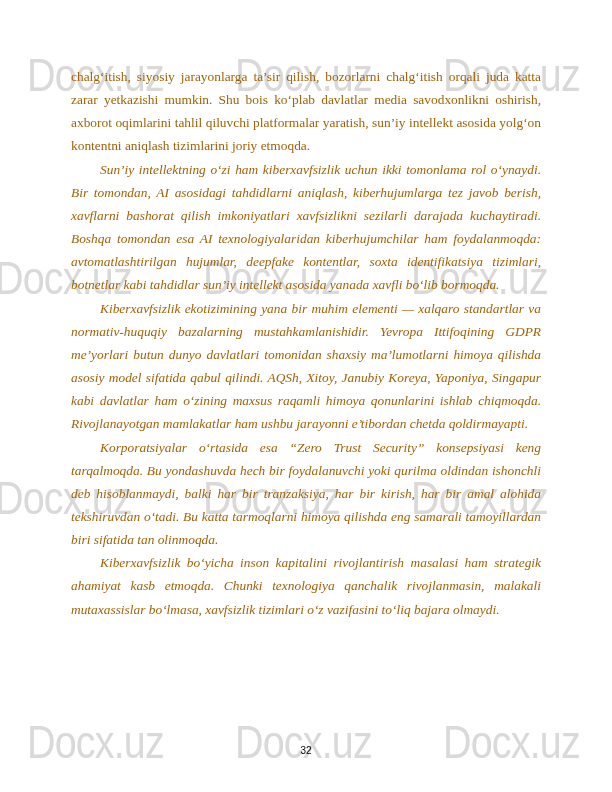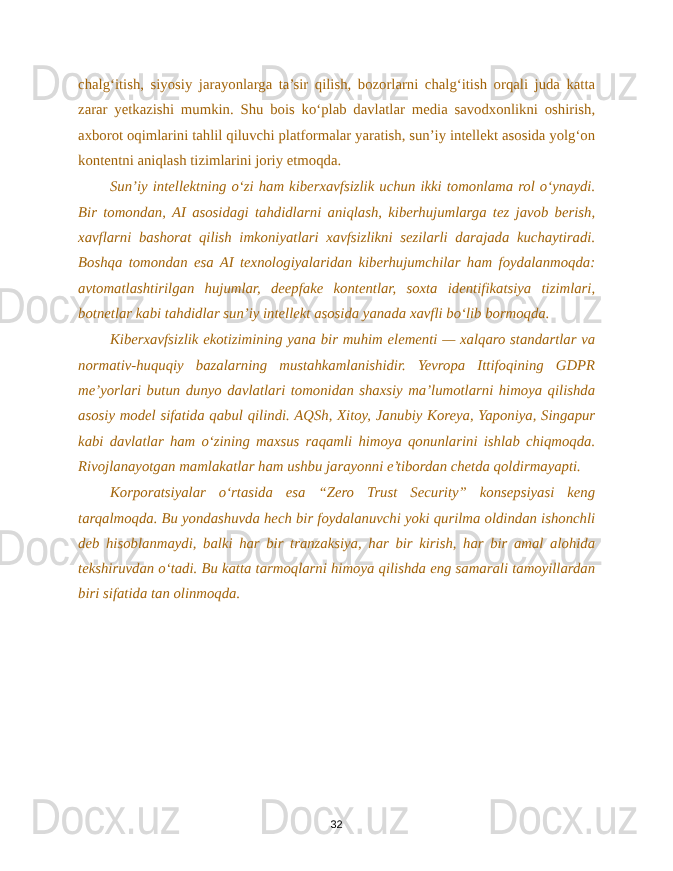"Kiberxavfsizlik bo‘yicha inson" p.indent { html: none -> <p>Kiberxavfsizlik bo‘yicha inson kapitalini rivojlantirish masalasi ham strategik ahamiyat kasb etmoqda. Chunki texnologiya qanchalik rivojlanmasin, malakali mutaxassislar bo‘lmasa, xavfsizlik tizimlari o‘z vazifasini to‘liq bajara olmaydi.</p> }
